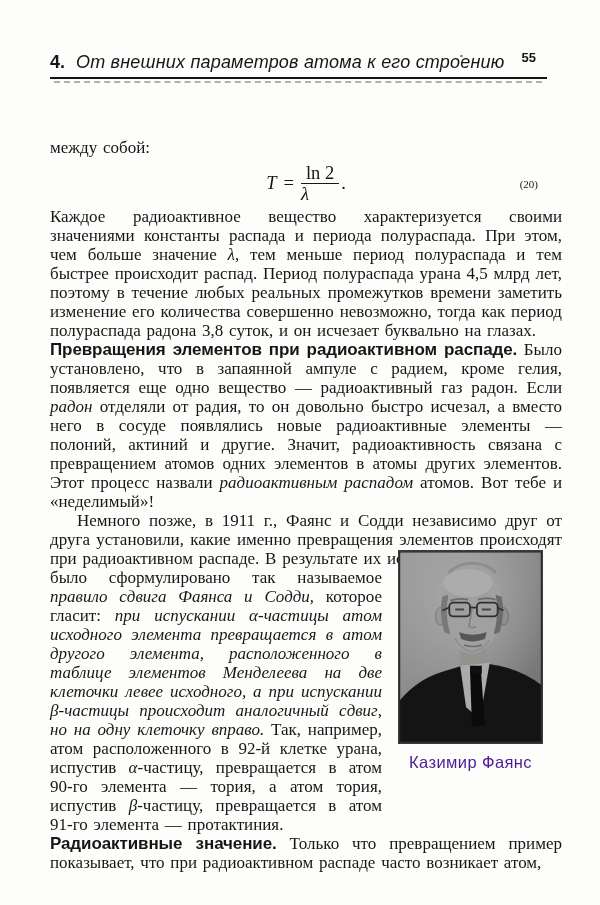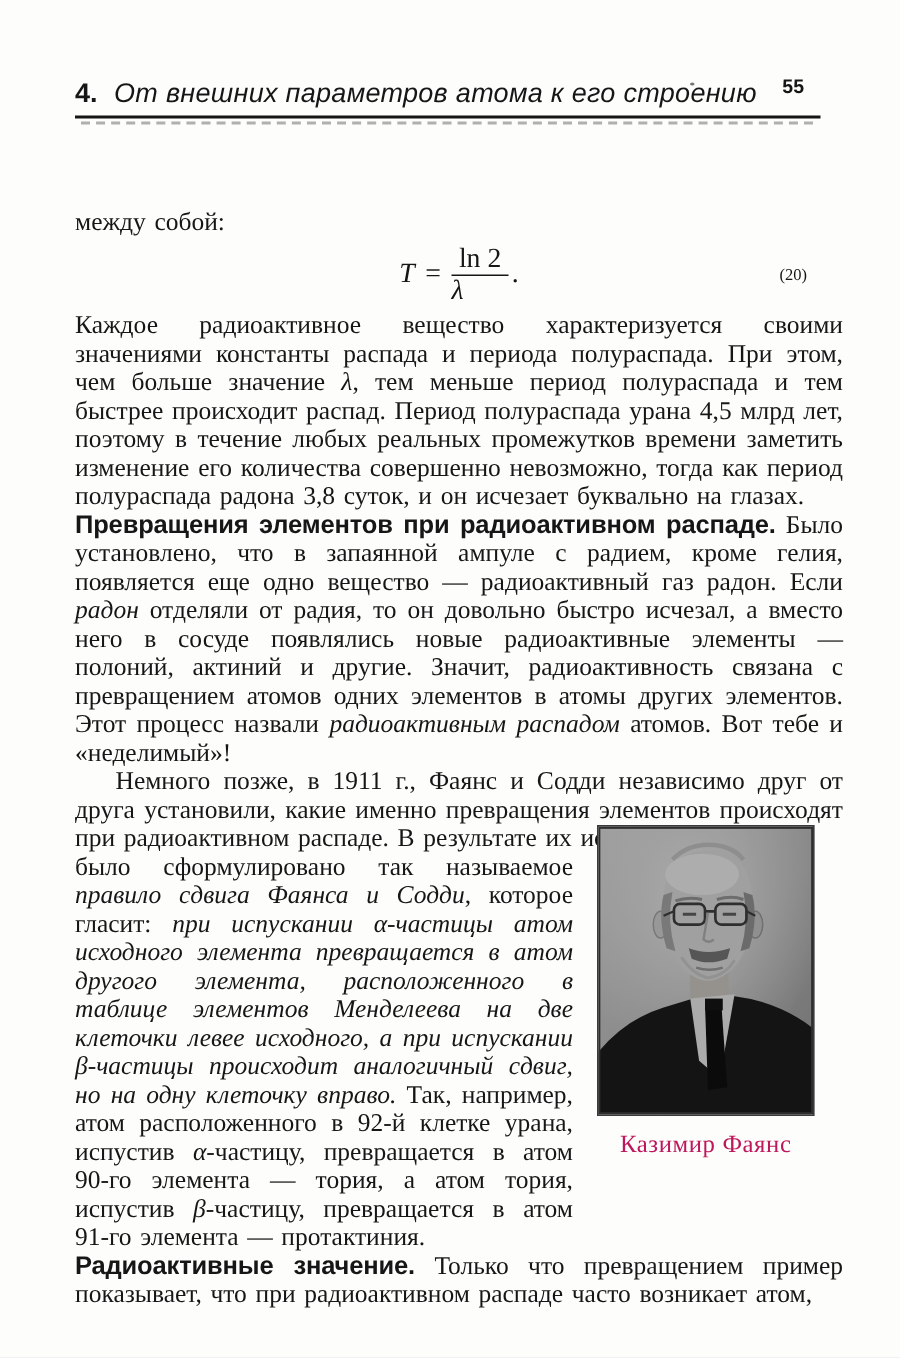"Казимир Фаянс" .figure figcaption { color: #be185d -> #4c1d95; font-family: Liberation Serif, serif -> Liberation Sans, sans-serif }
